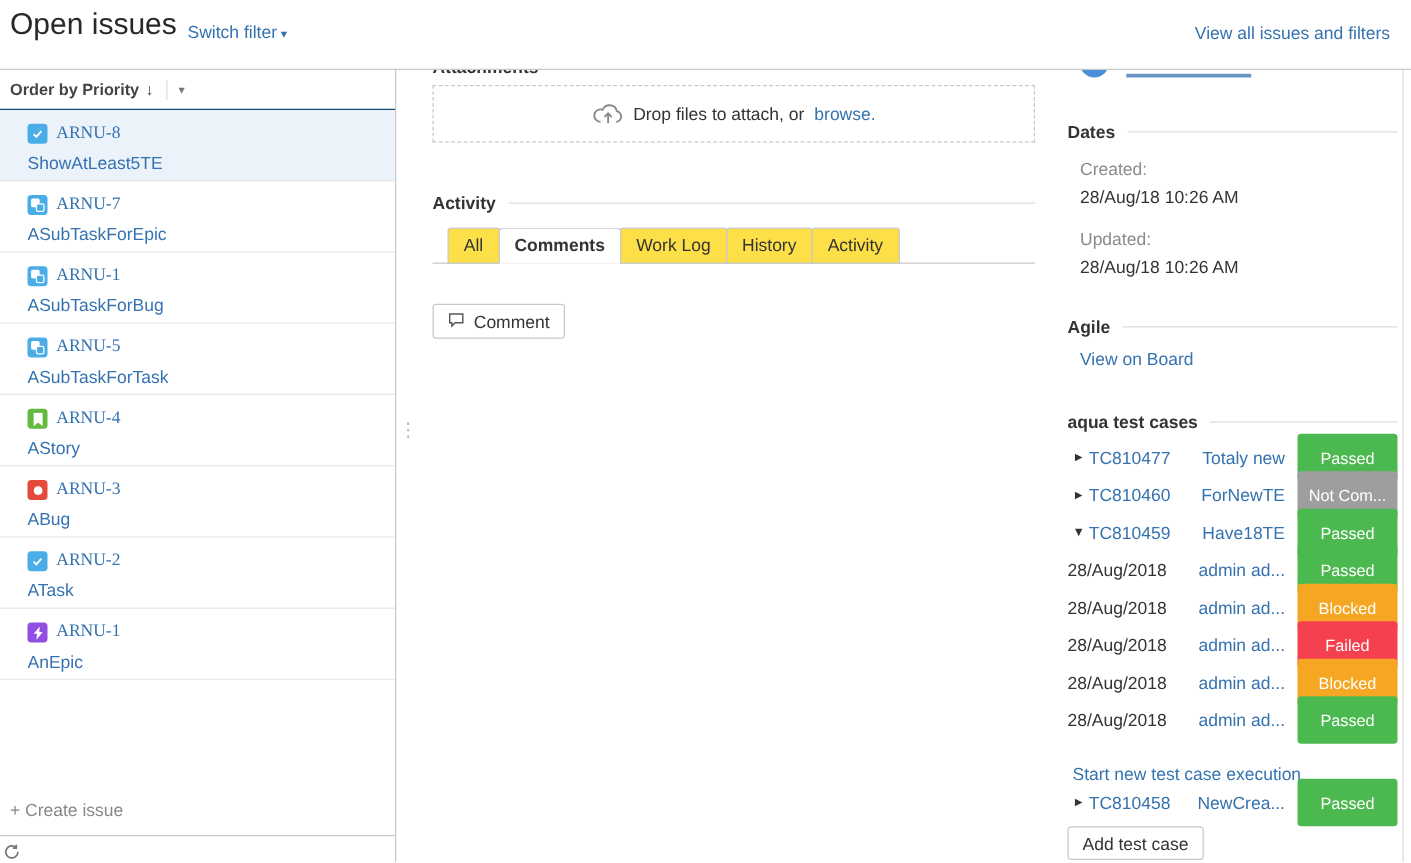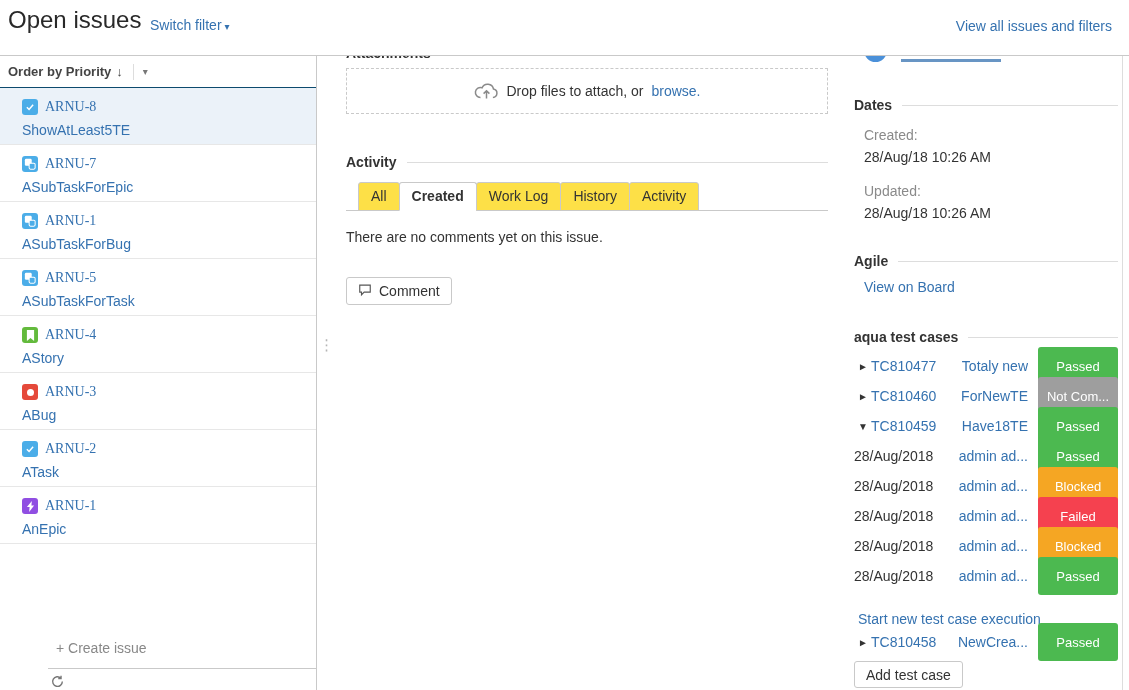"Created" span.tab { text: Created -> Comments }
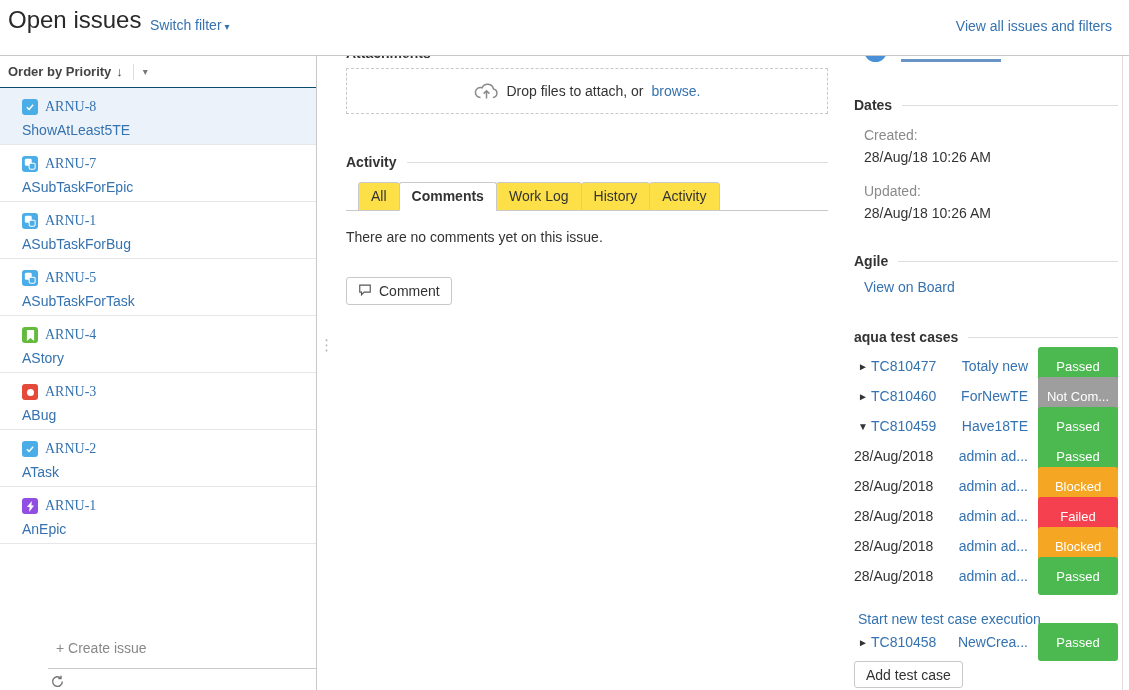"There are no comments yet" p.empty-msg { html: <p>There are no comments yet on this issue.</p> -> none }
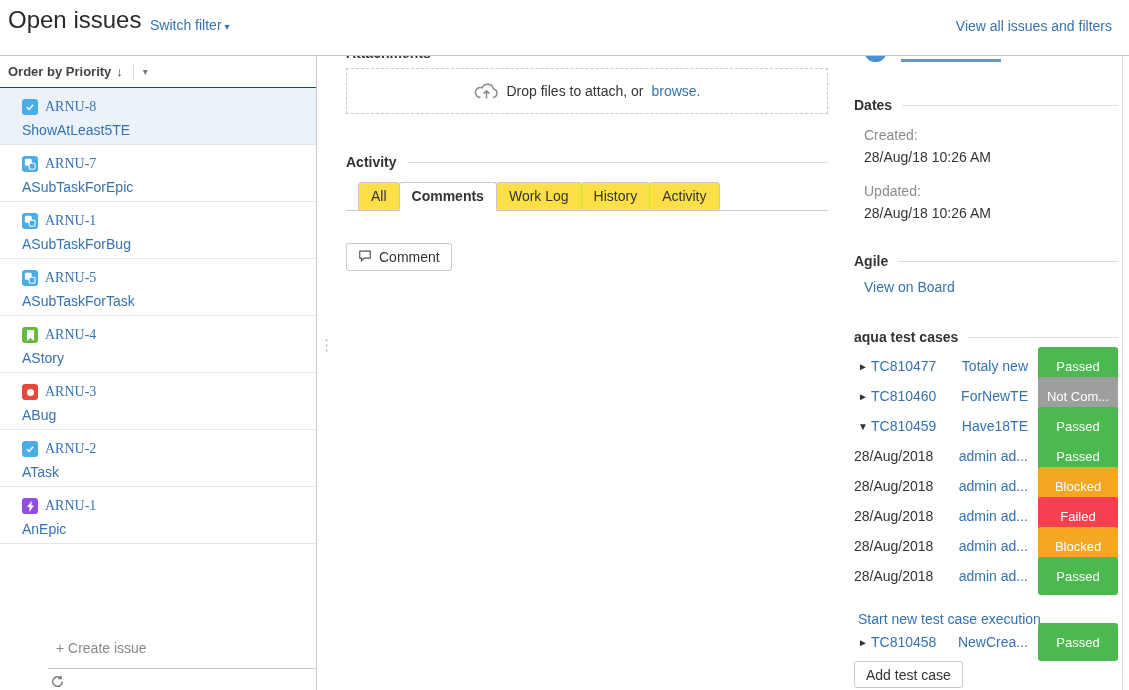"+ Create issue" .sidebar-bottom { padding-left: 48px -> none }
